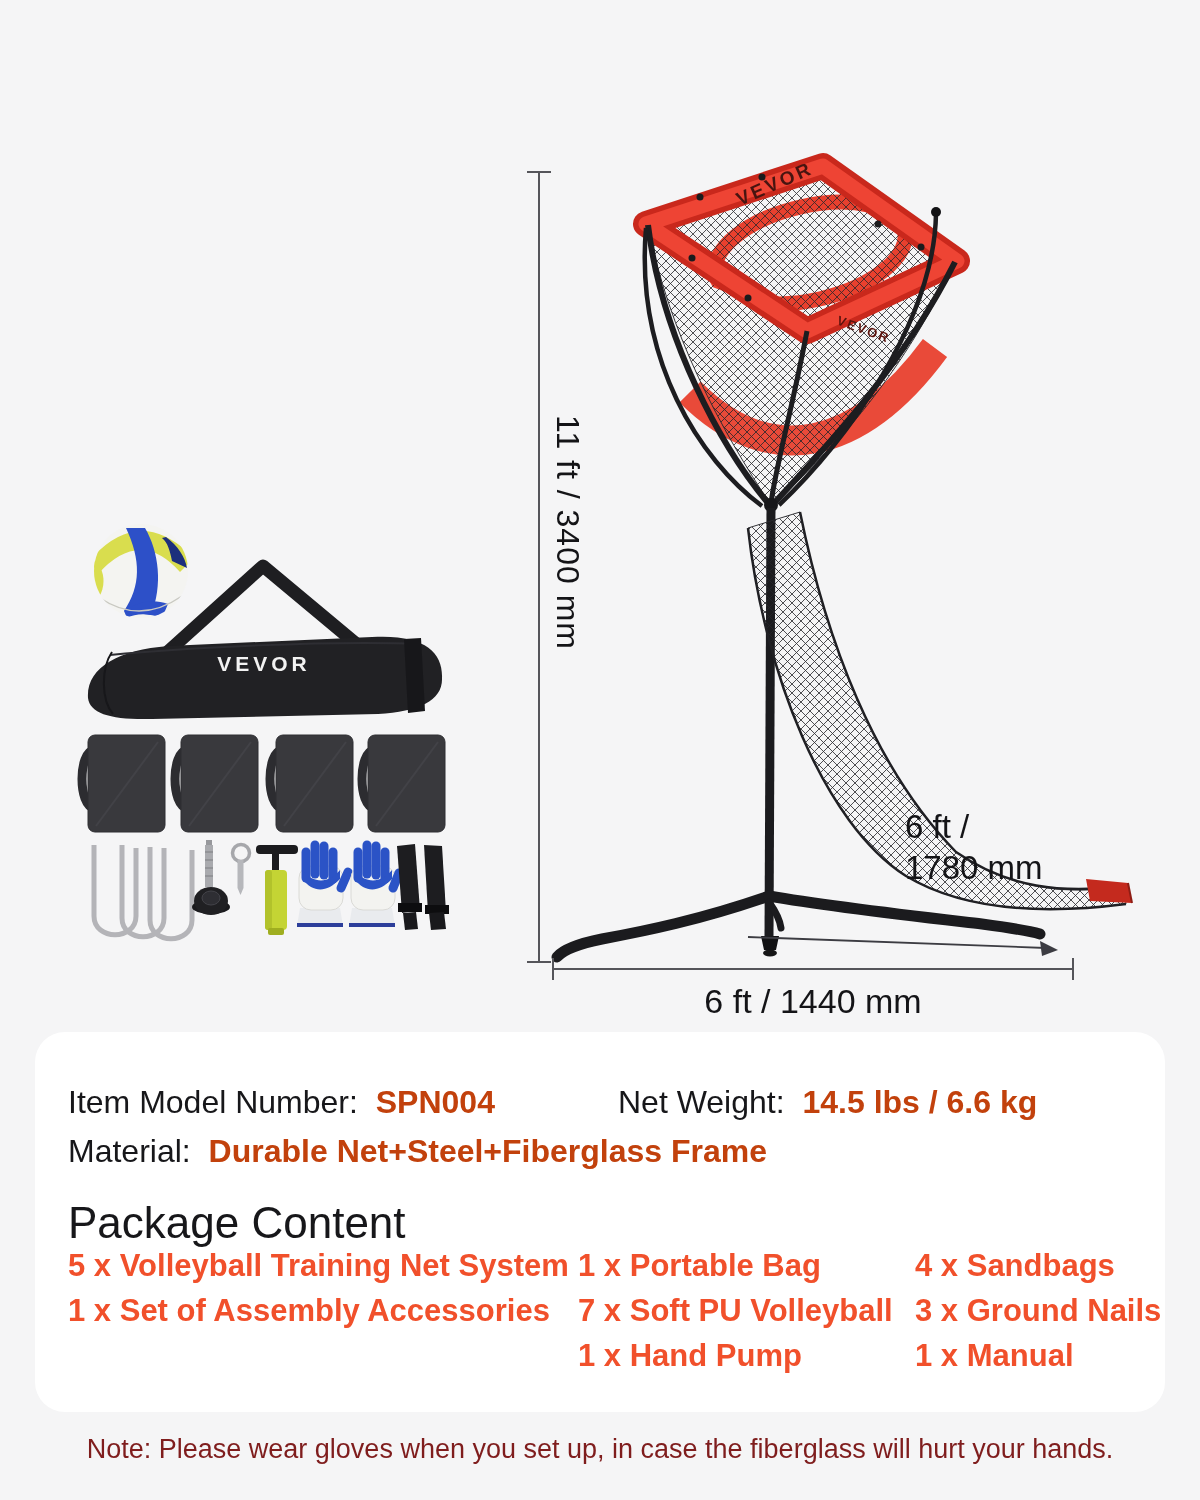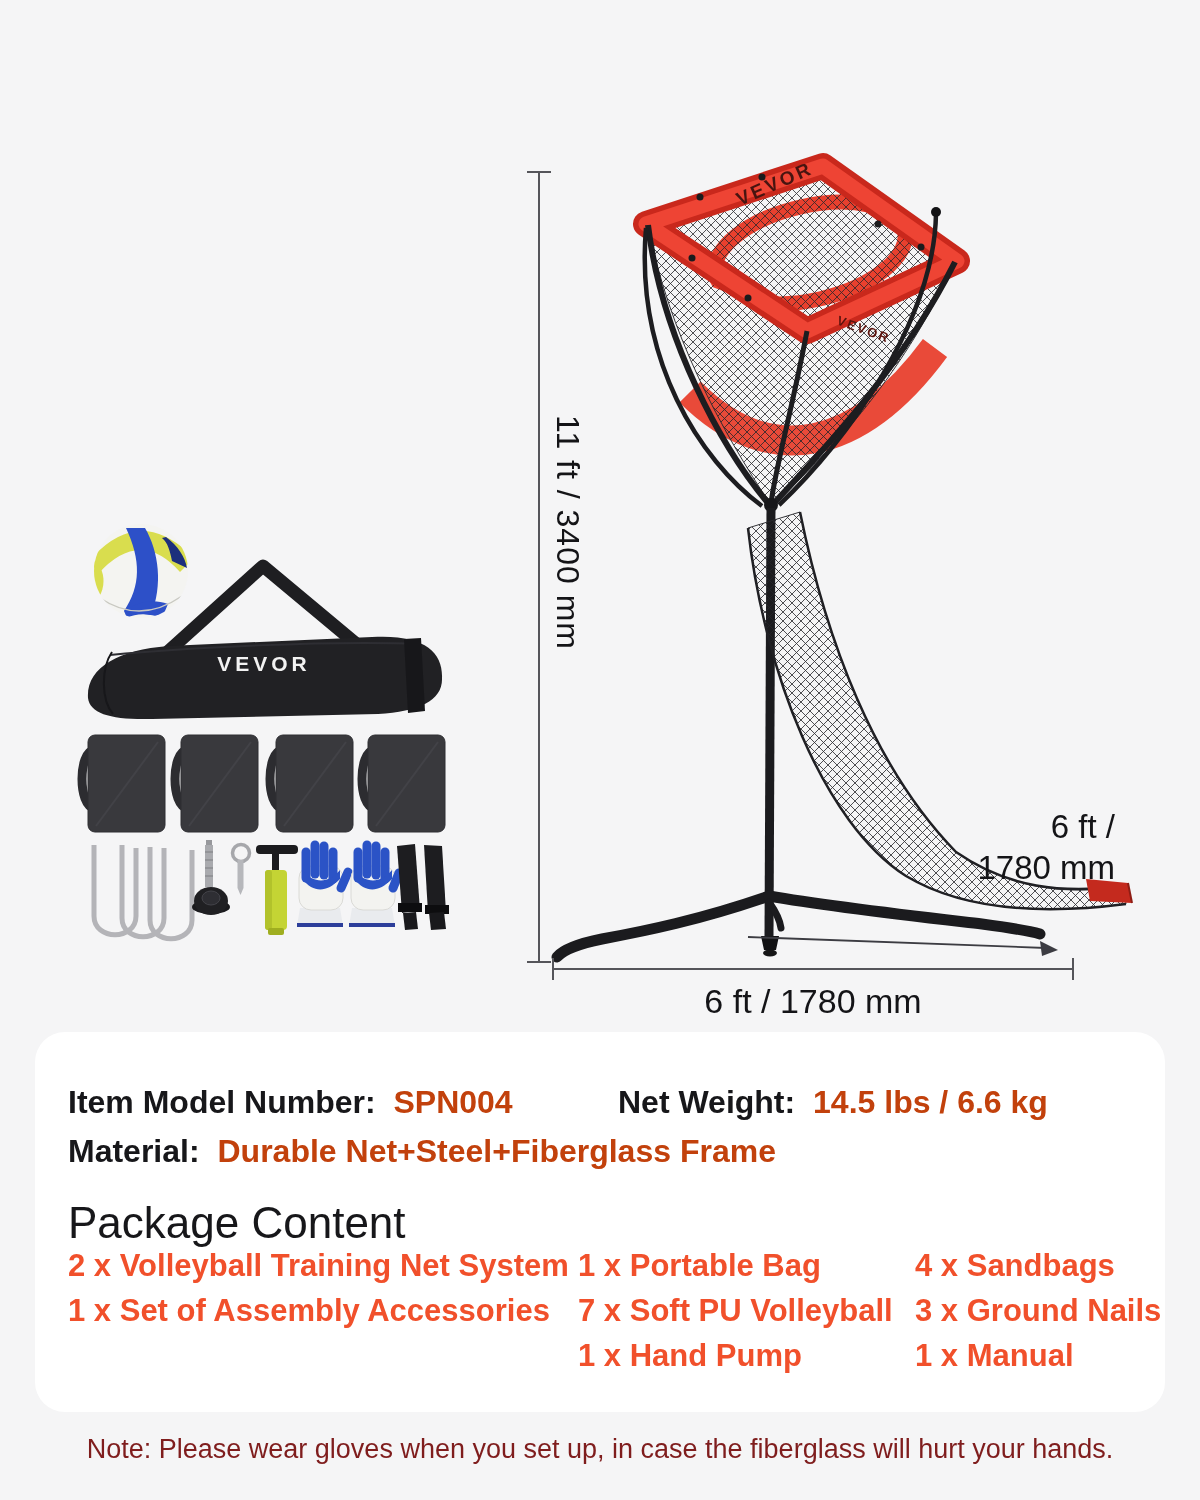"6 ft /" .dim-chute { text-align: right -> left }
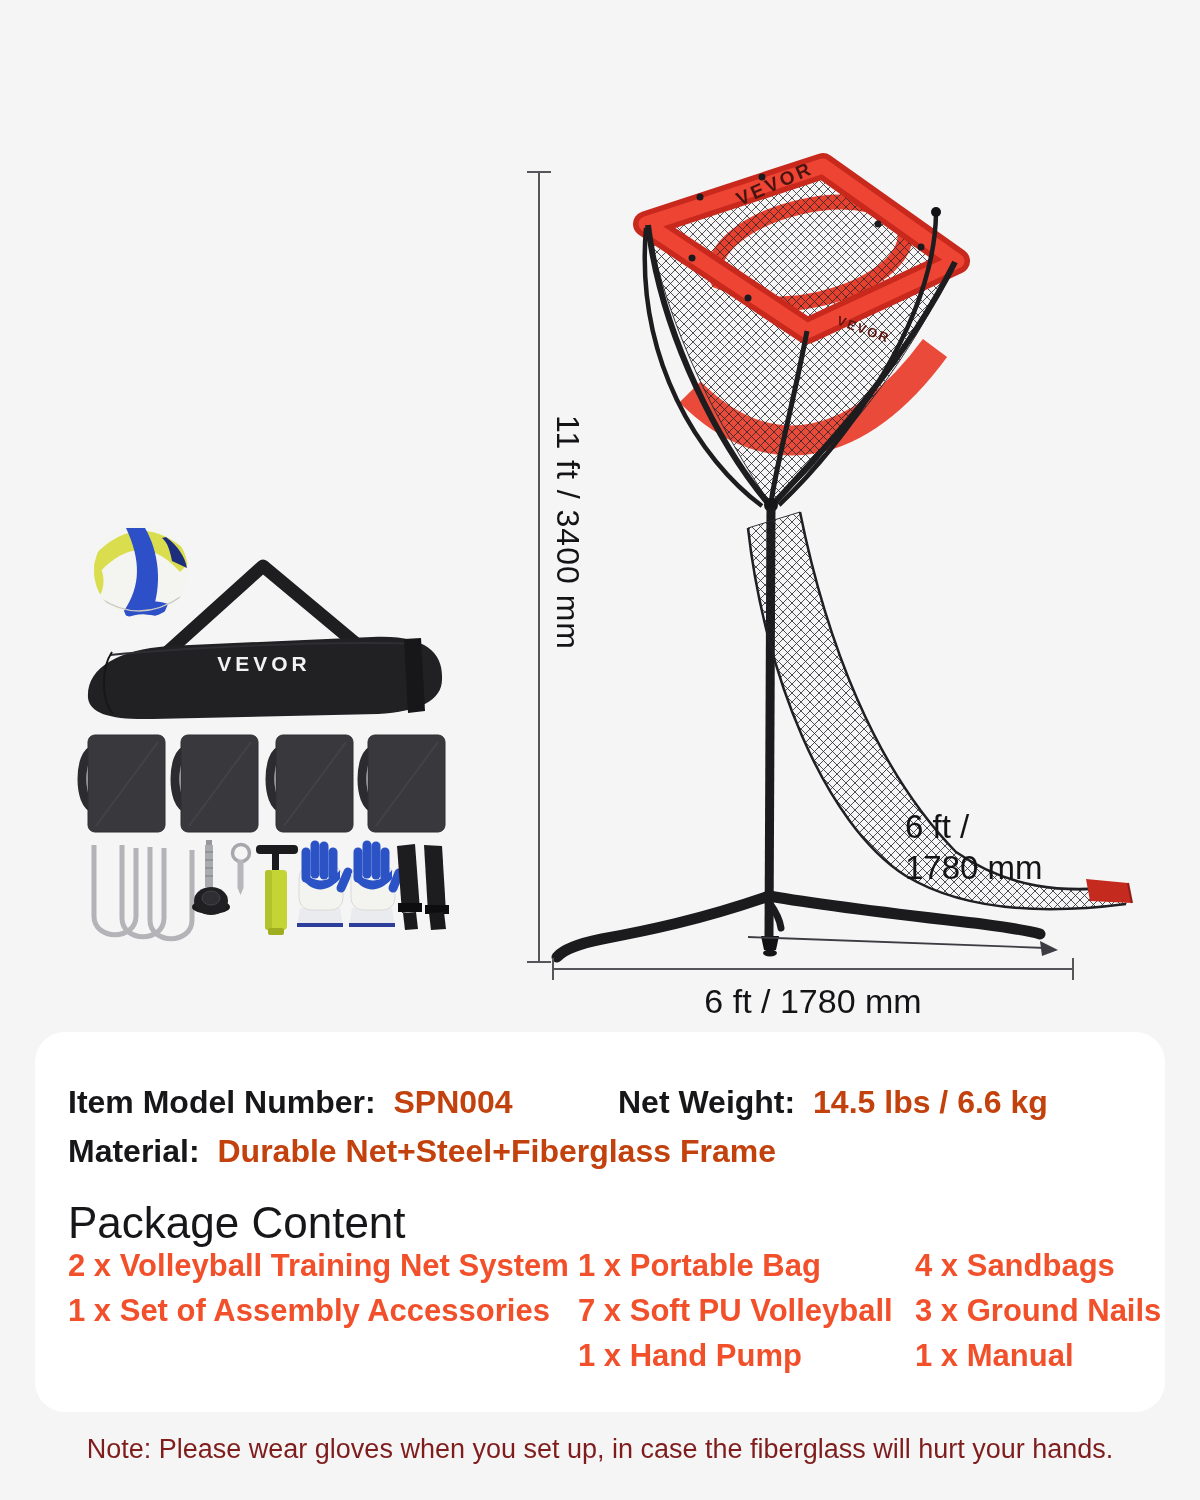"6 ft / 1780 mm" div.dim-label { text: 1780 -> 1440 }
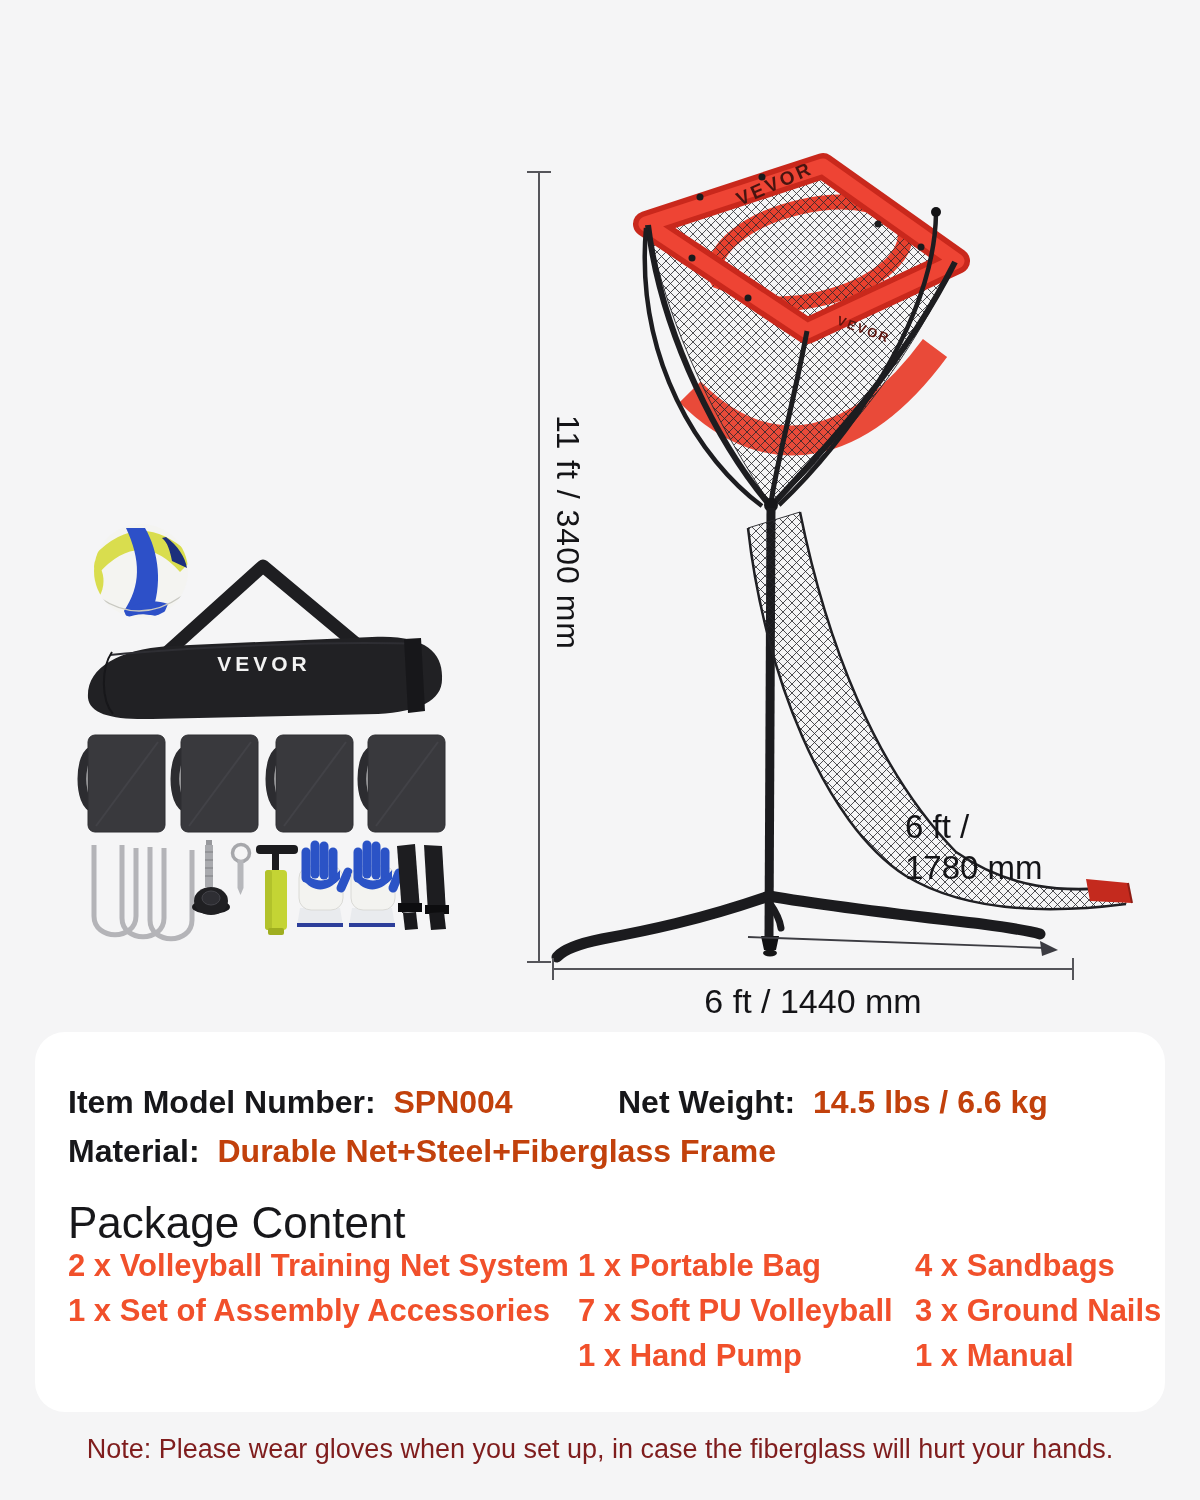"Item Model Number:" .spec-pair .lbl { font-weight: 700 -> 400 }
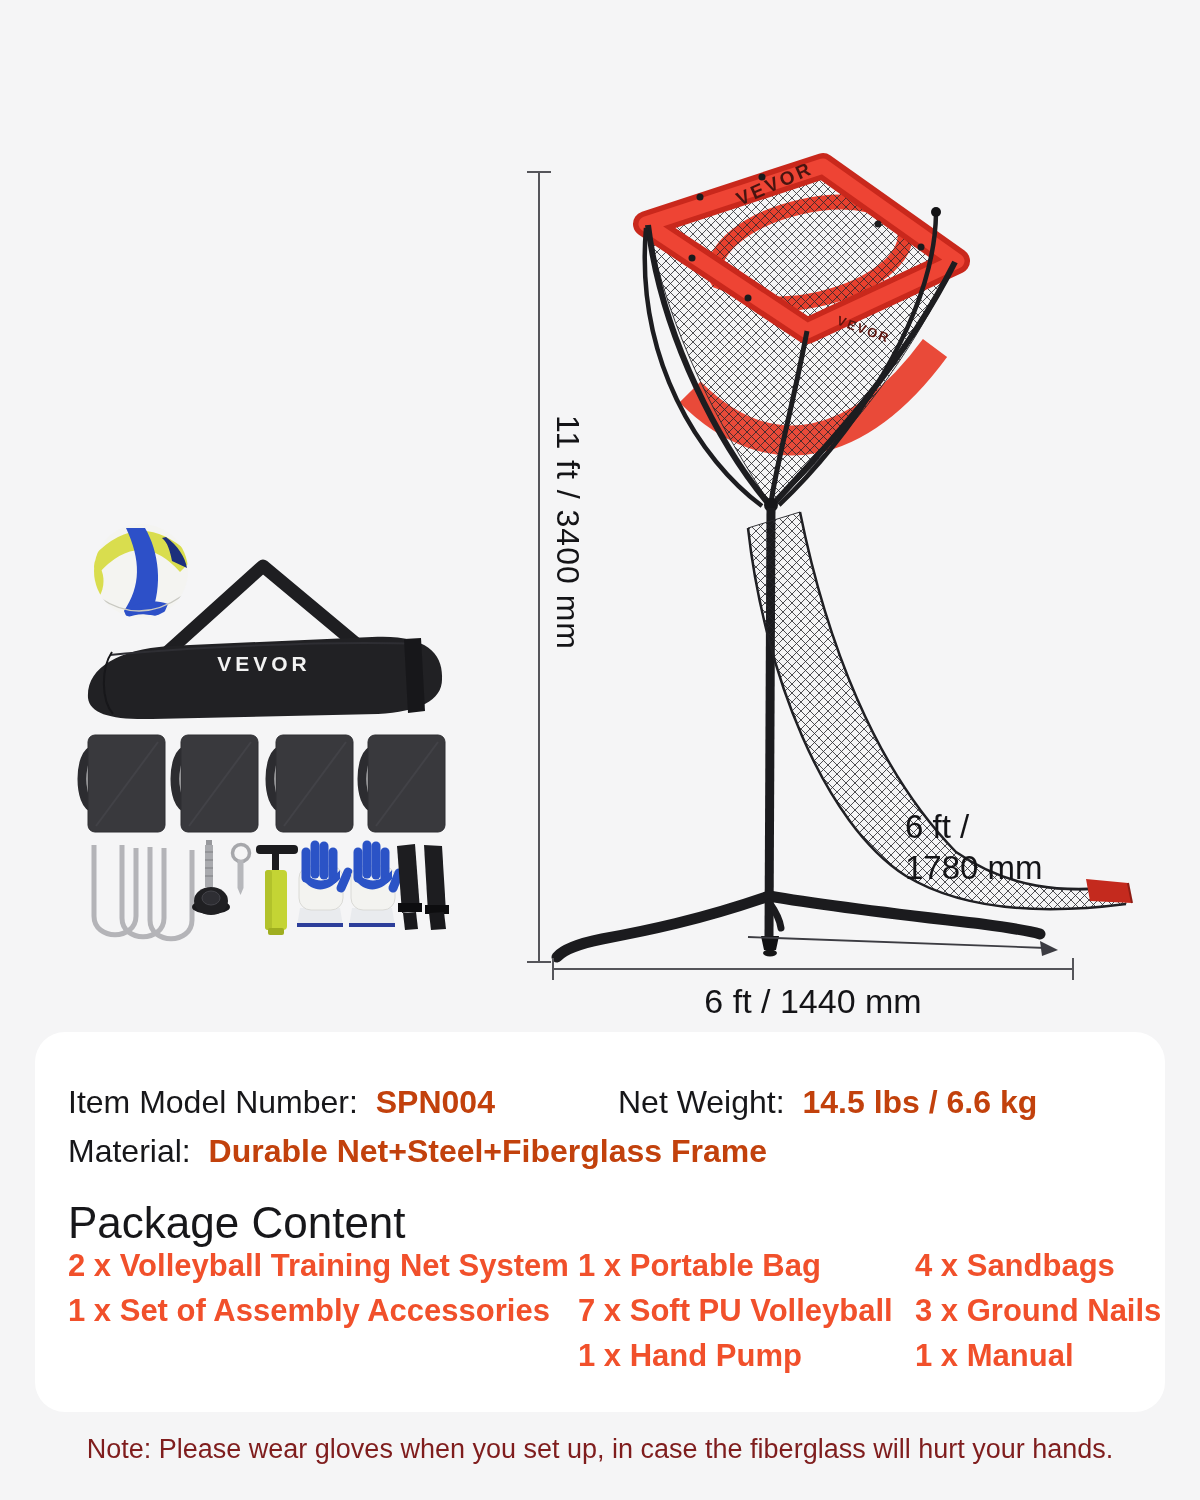"2 x Volleyball Training Net" div { text: 2 -> 5 }
